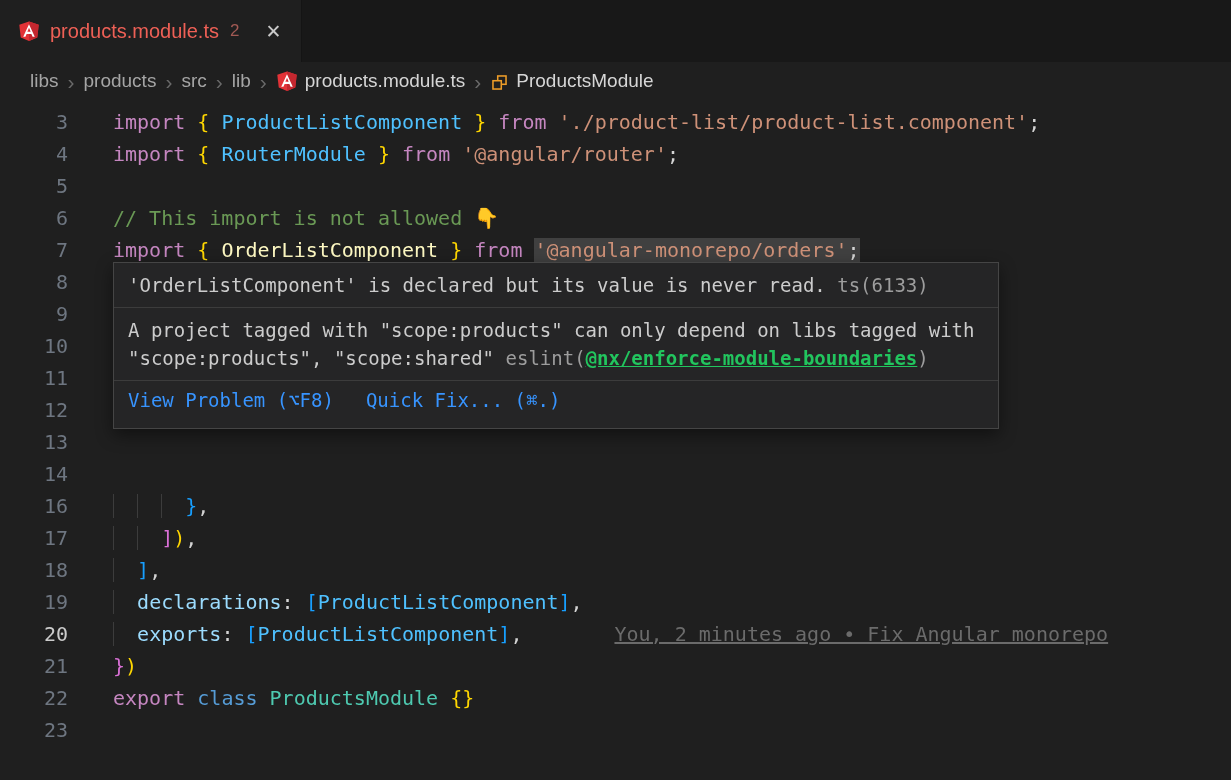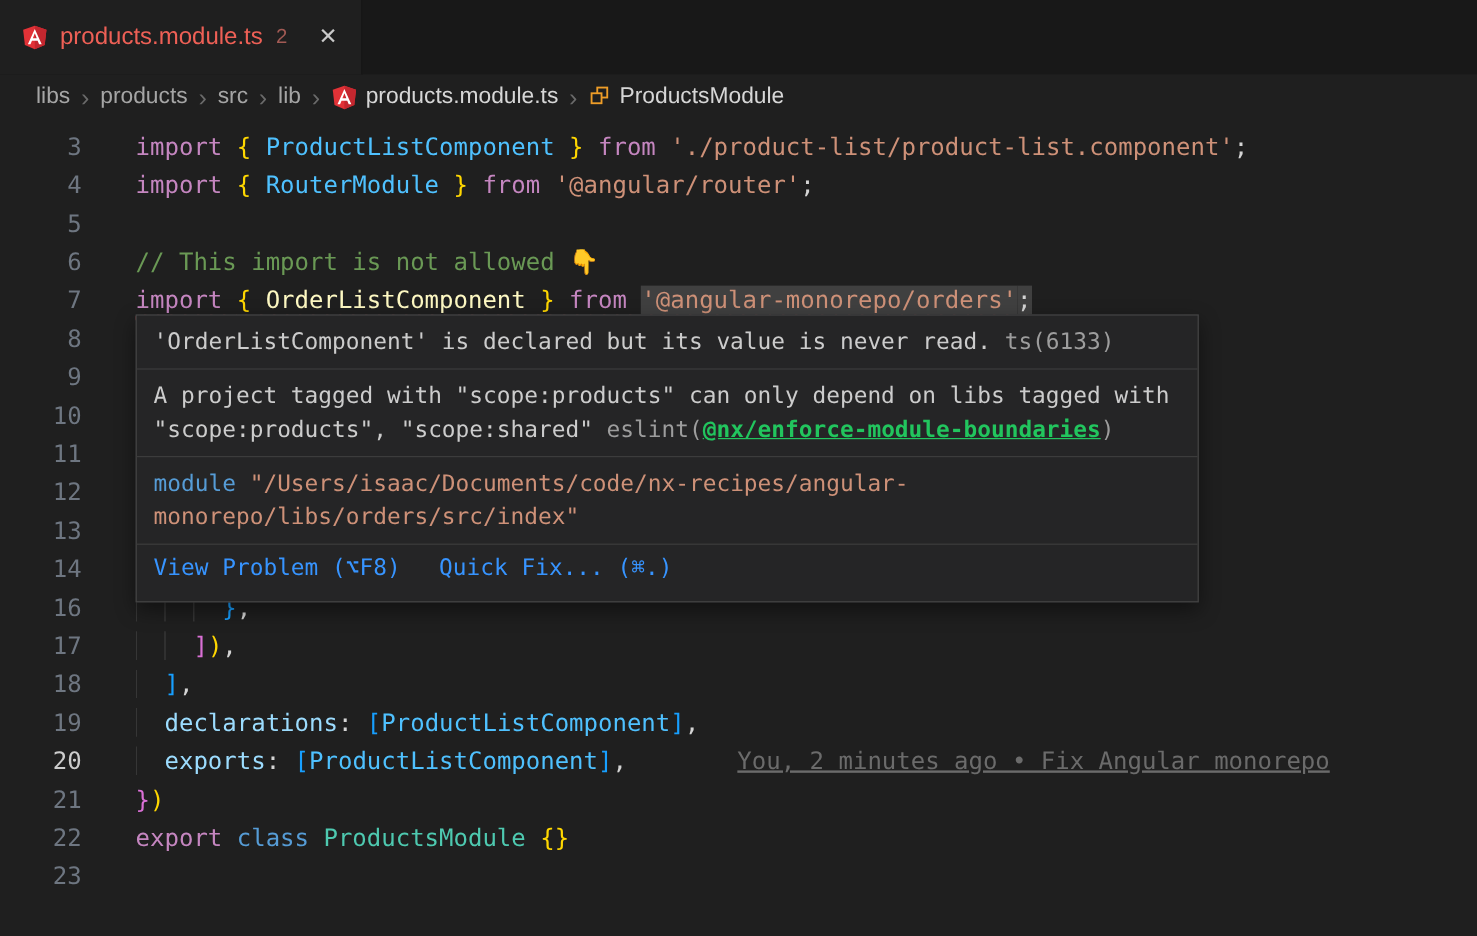"libs" .bc-item { align-items: flex-start -> flex-end }
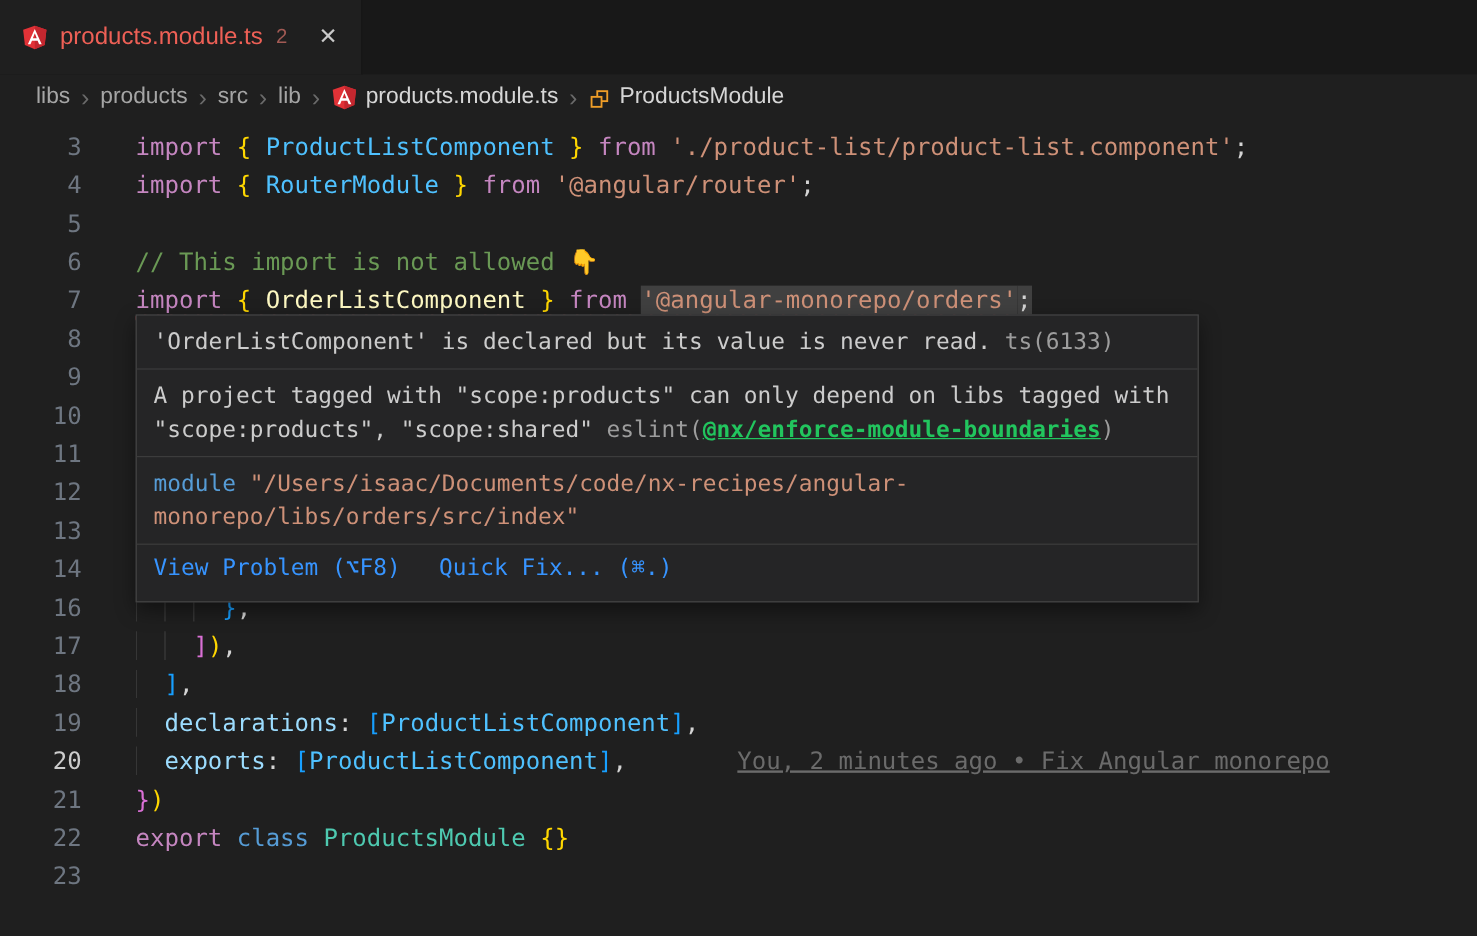"module" div.hv-sec { html: <div><span>module </span><span>"/Users/isaac/Documents/code/nx-recipes/angular-</span><br><span>monorepo/libs/orders/src/index"</span></div> -> none }
